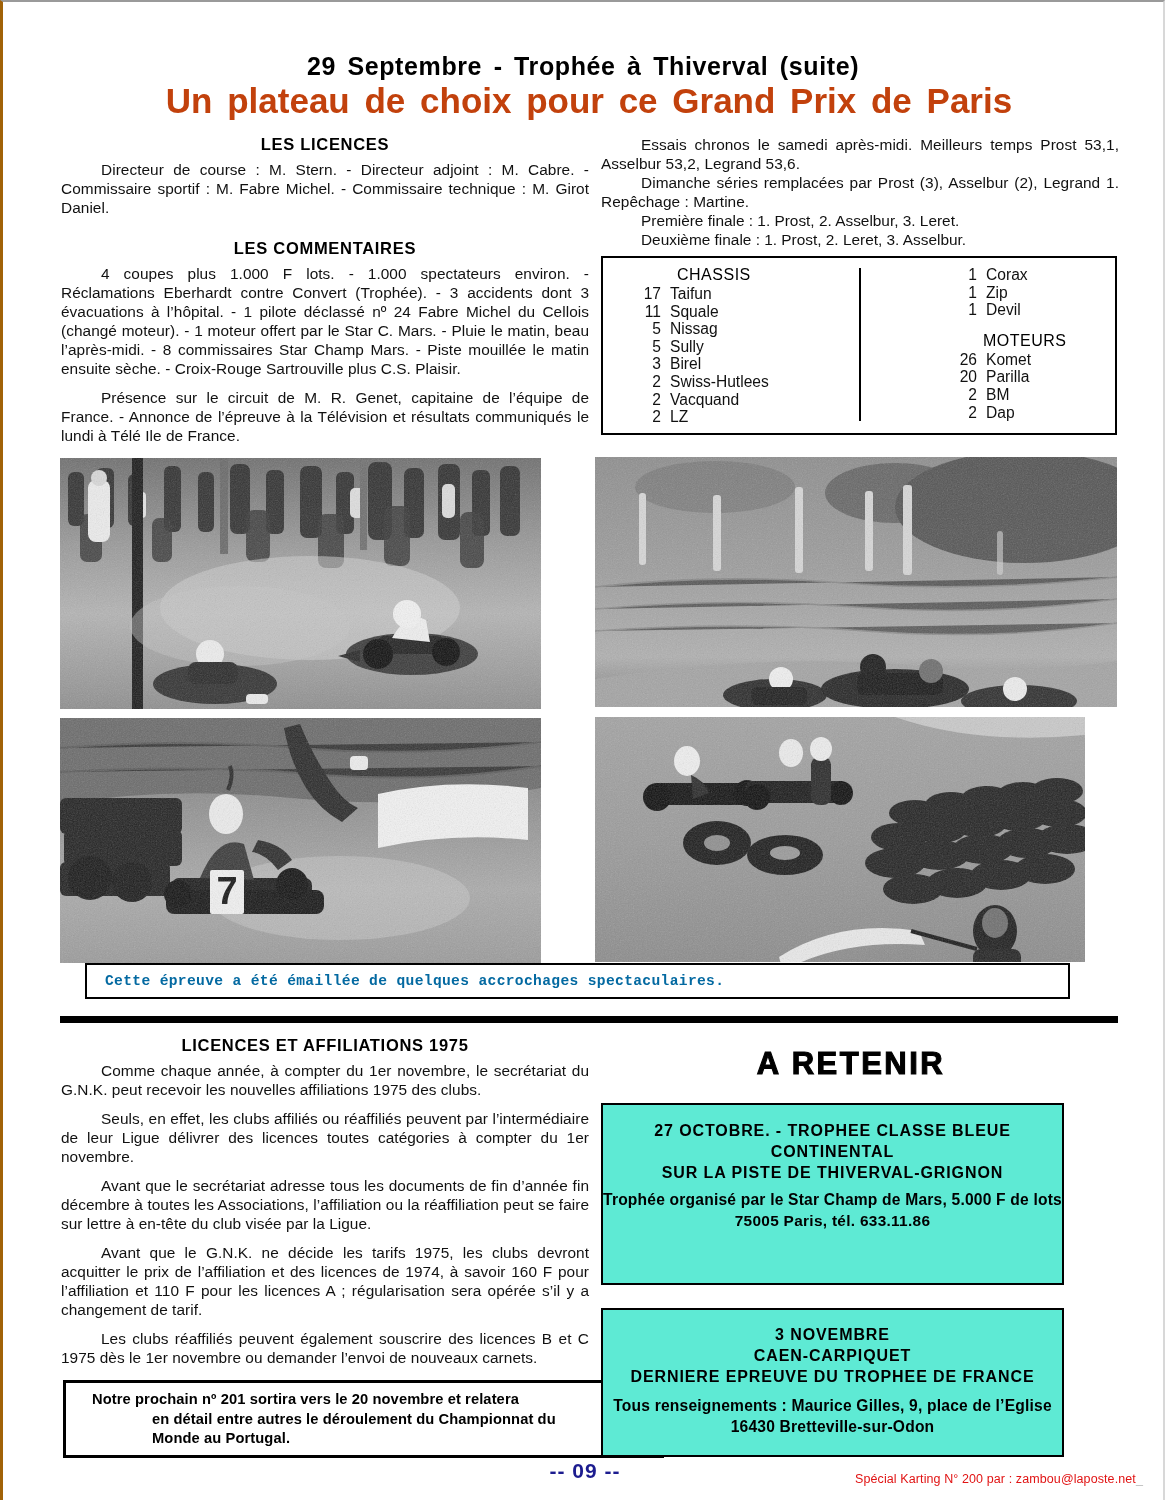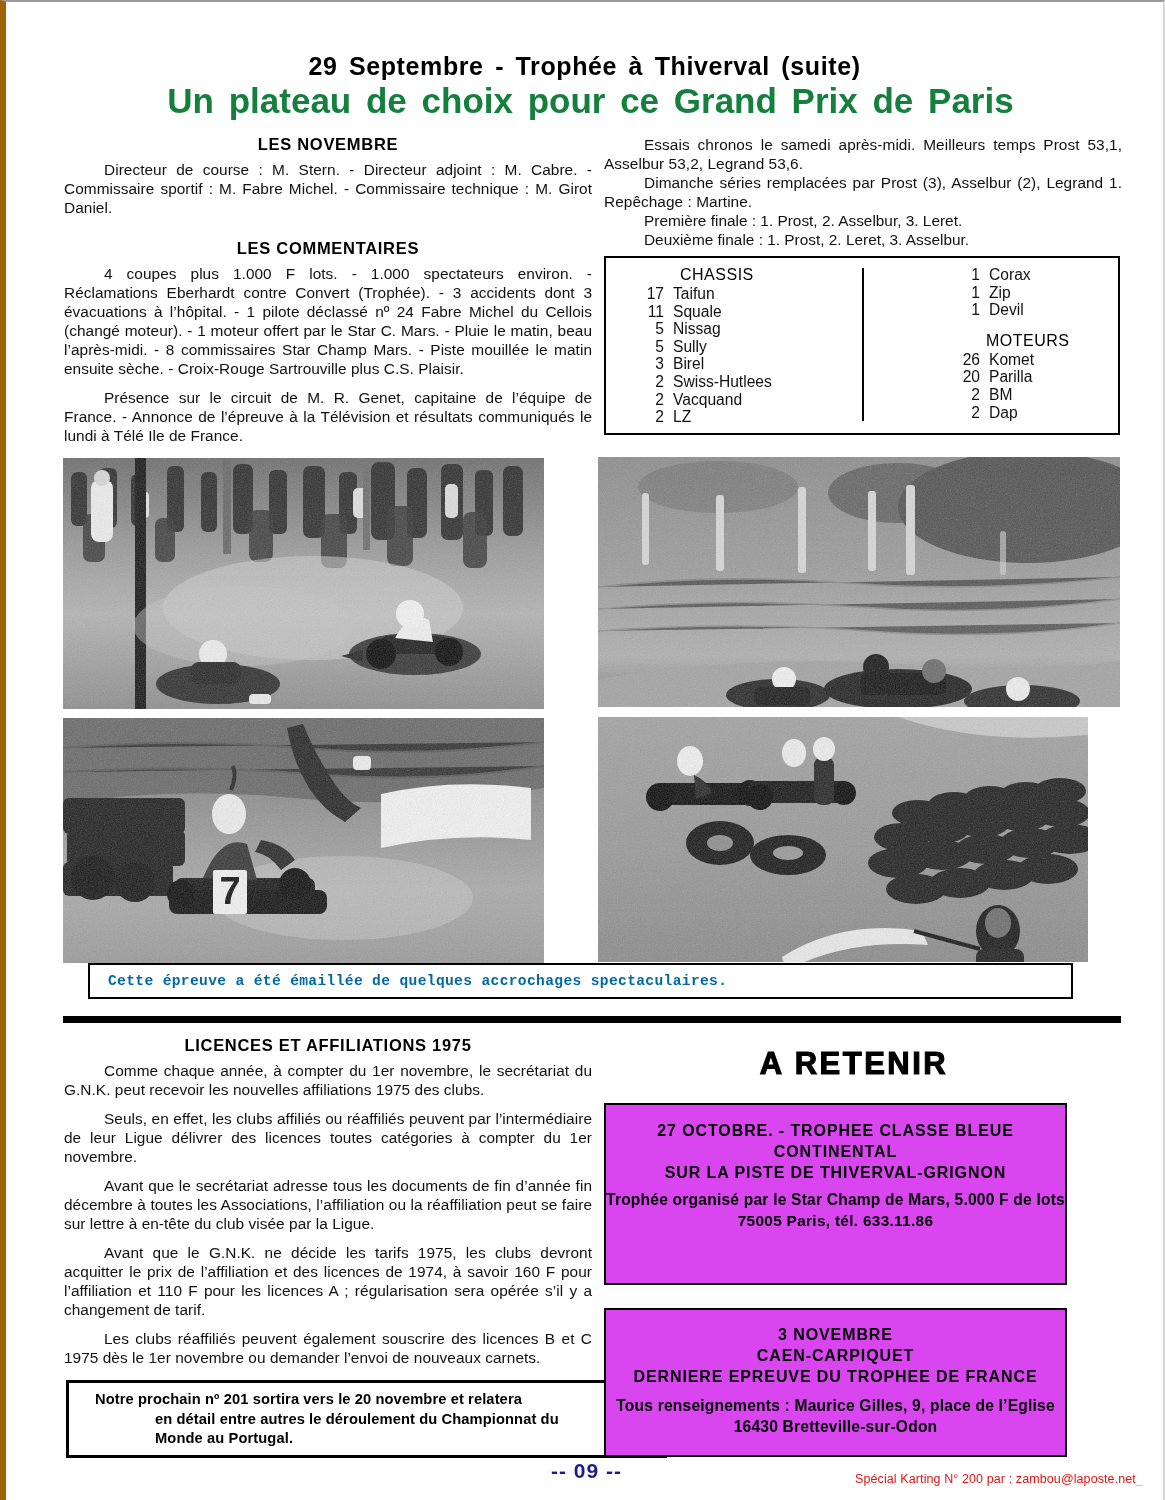"29 Septembre - Trophée à" #page { border-left: 6px solid #a16207 -> 3px solid #a16207 }
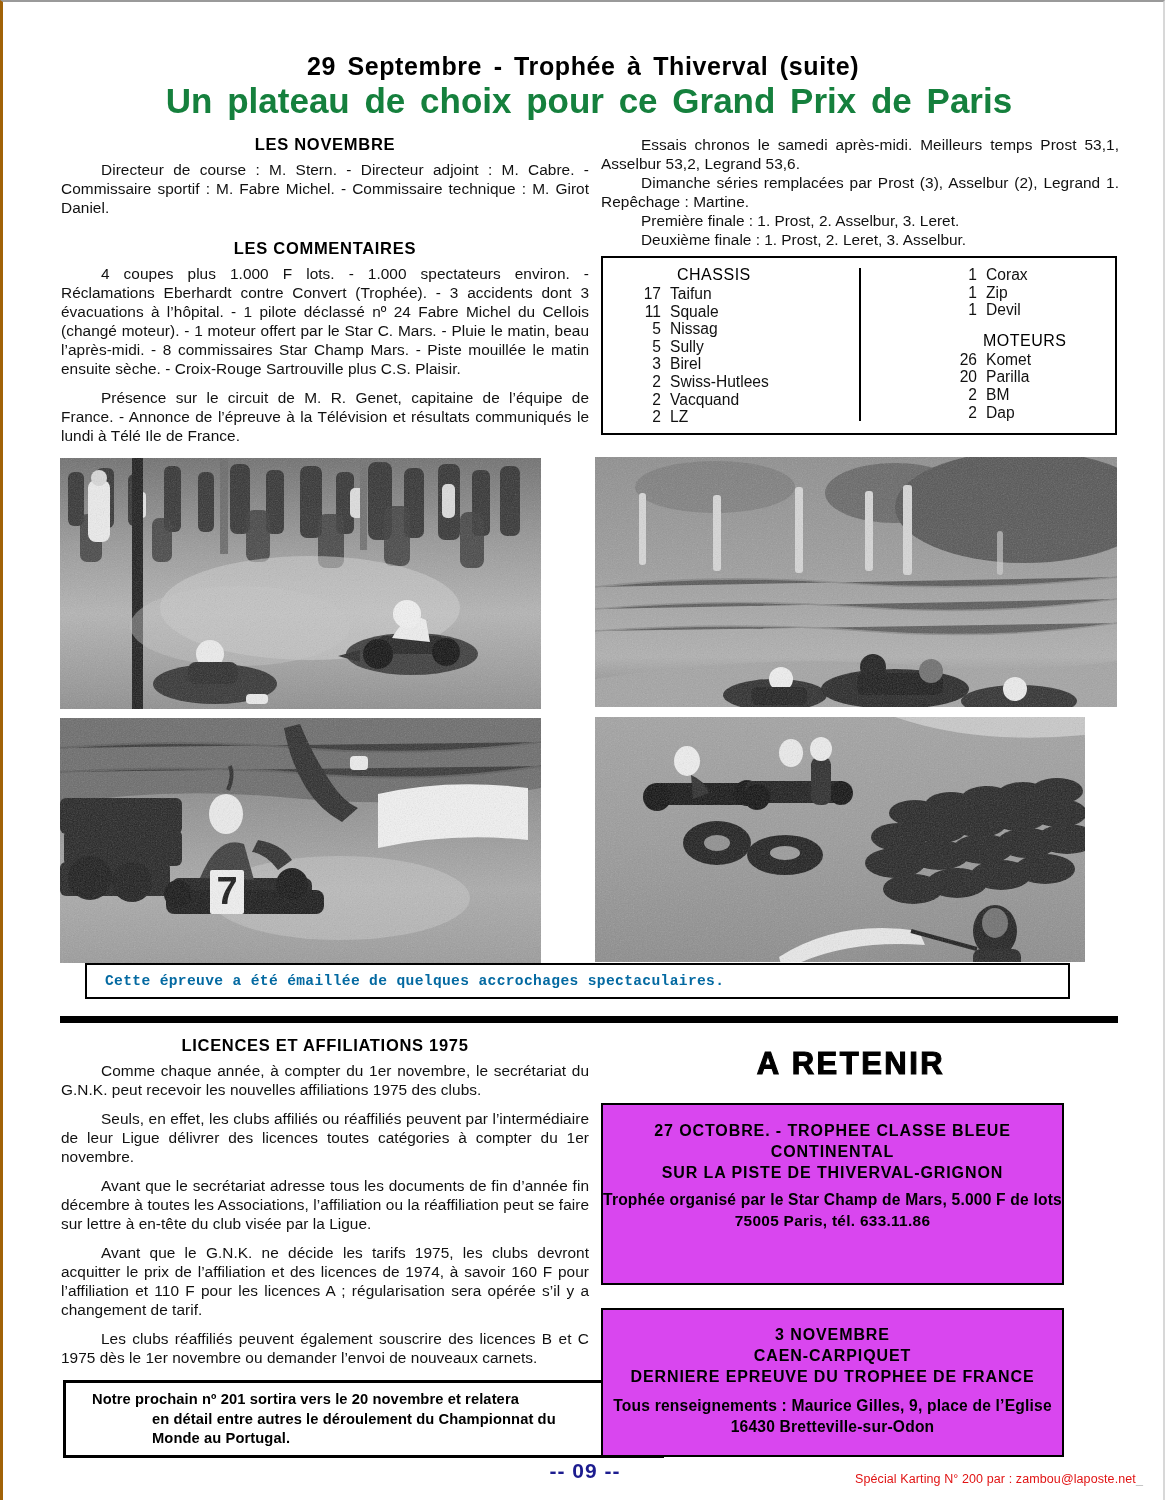"Un plateau de choix pour" .hdr-main { color: #15803d -> #c2410c }
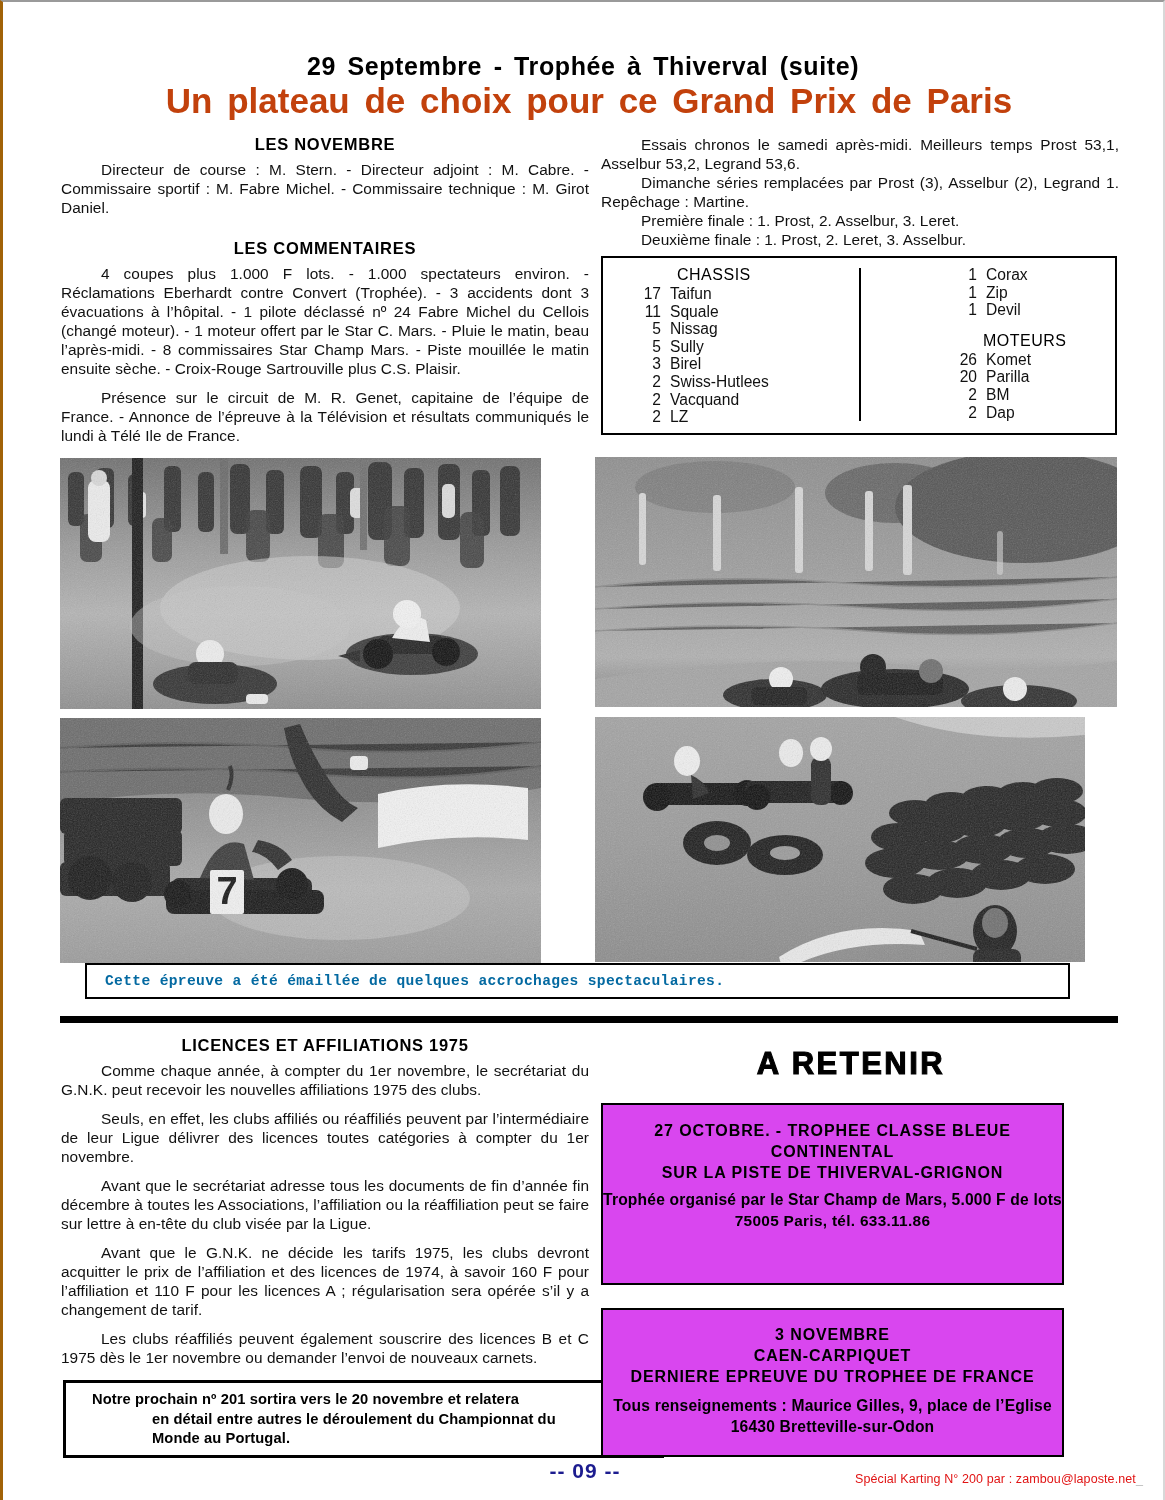"LES NOVEMBRE" div.sec-title { text: NOVEMBRE -> LICENCES }
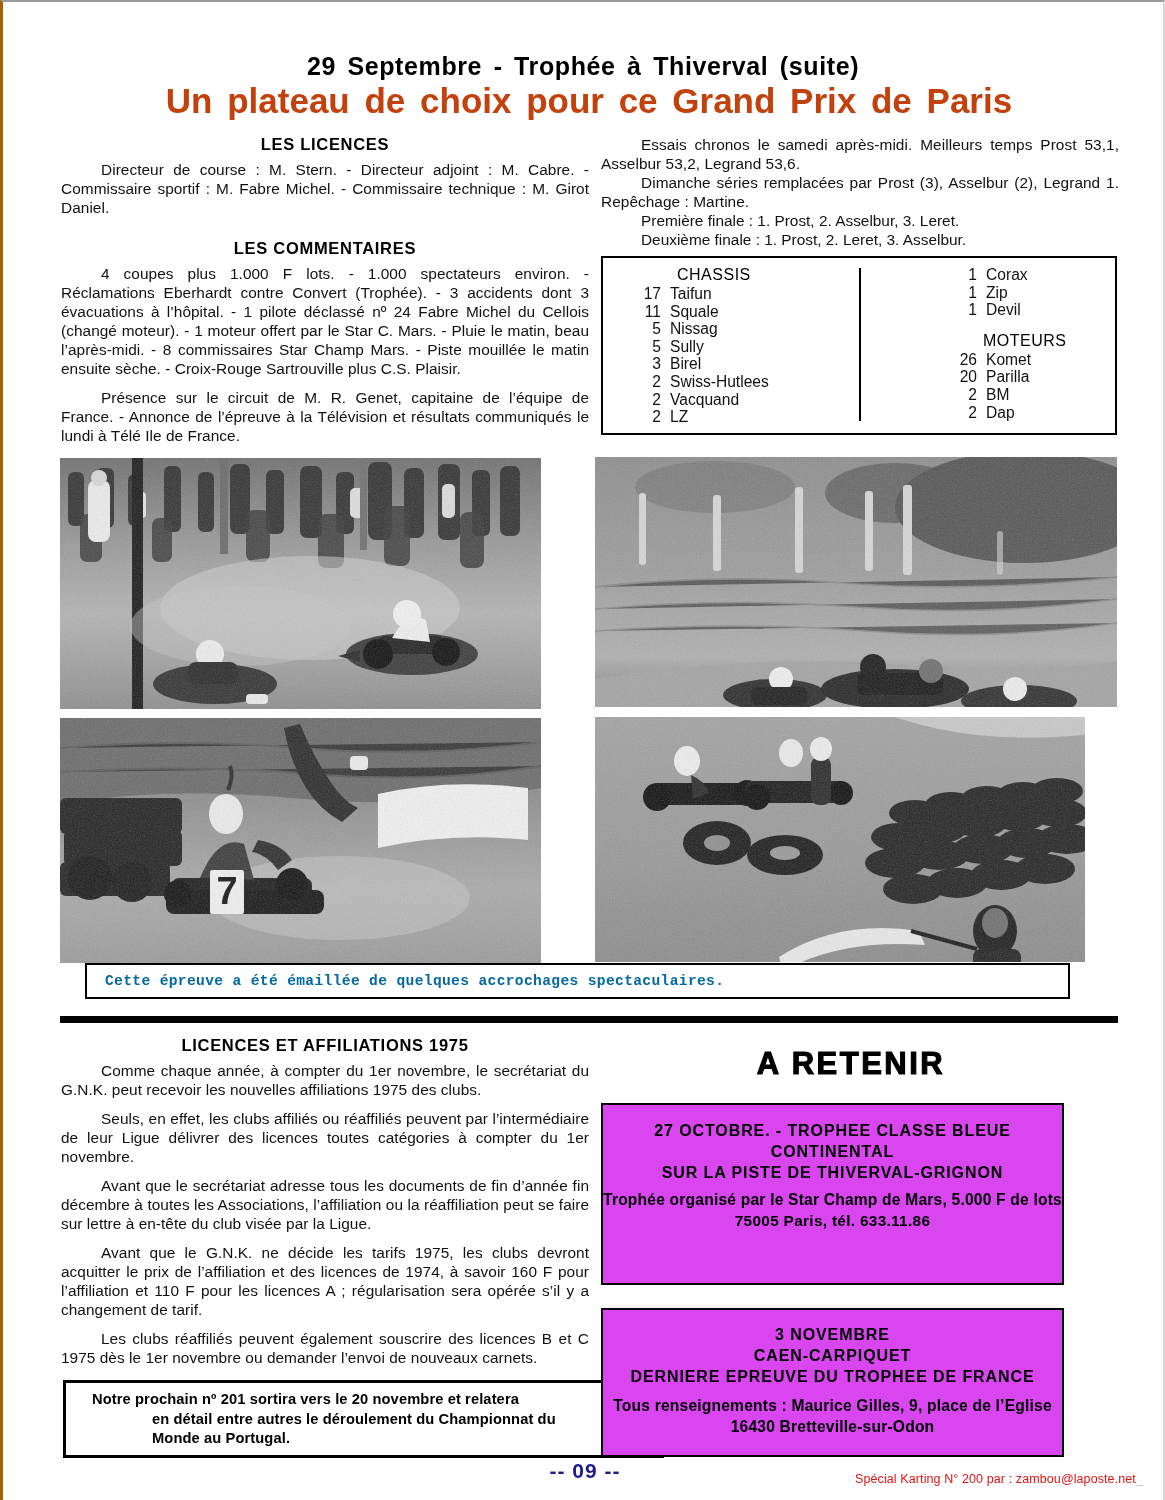"27 OCTOBRE. - TROPHEE CLASSE" .ad-box { background: #d946ef -> #5eead4 }
